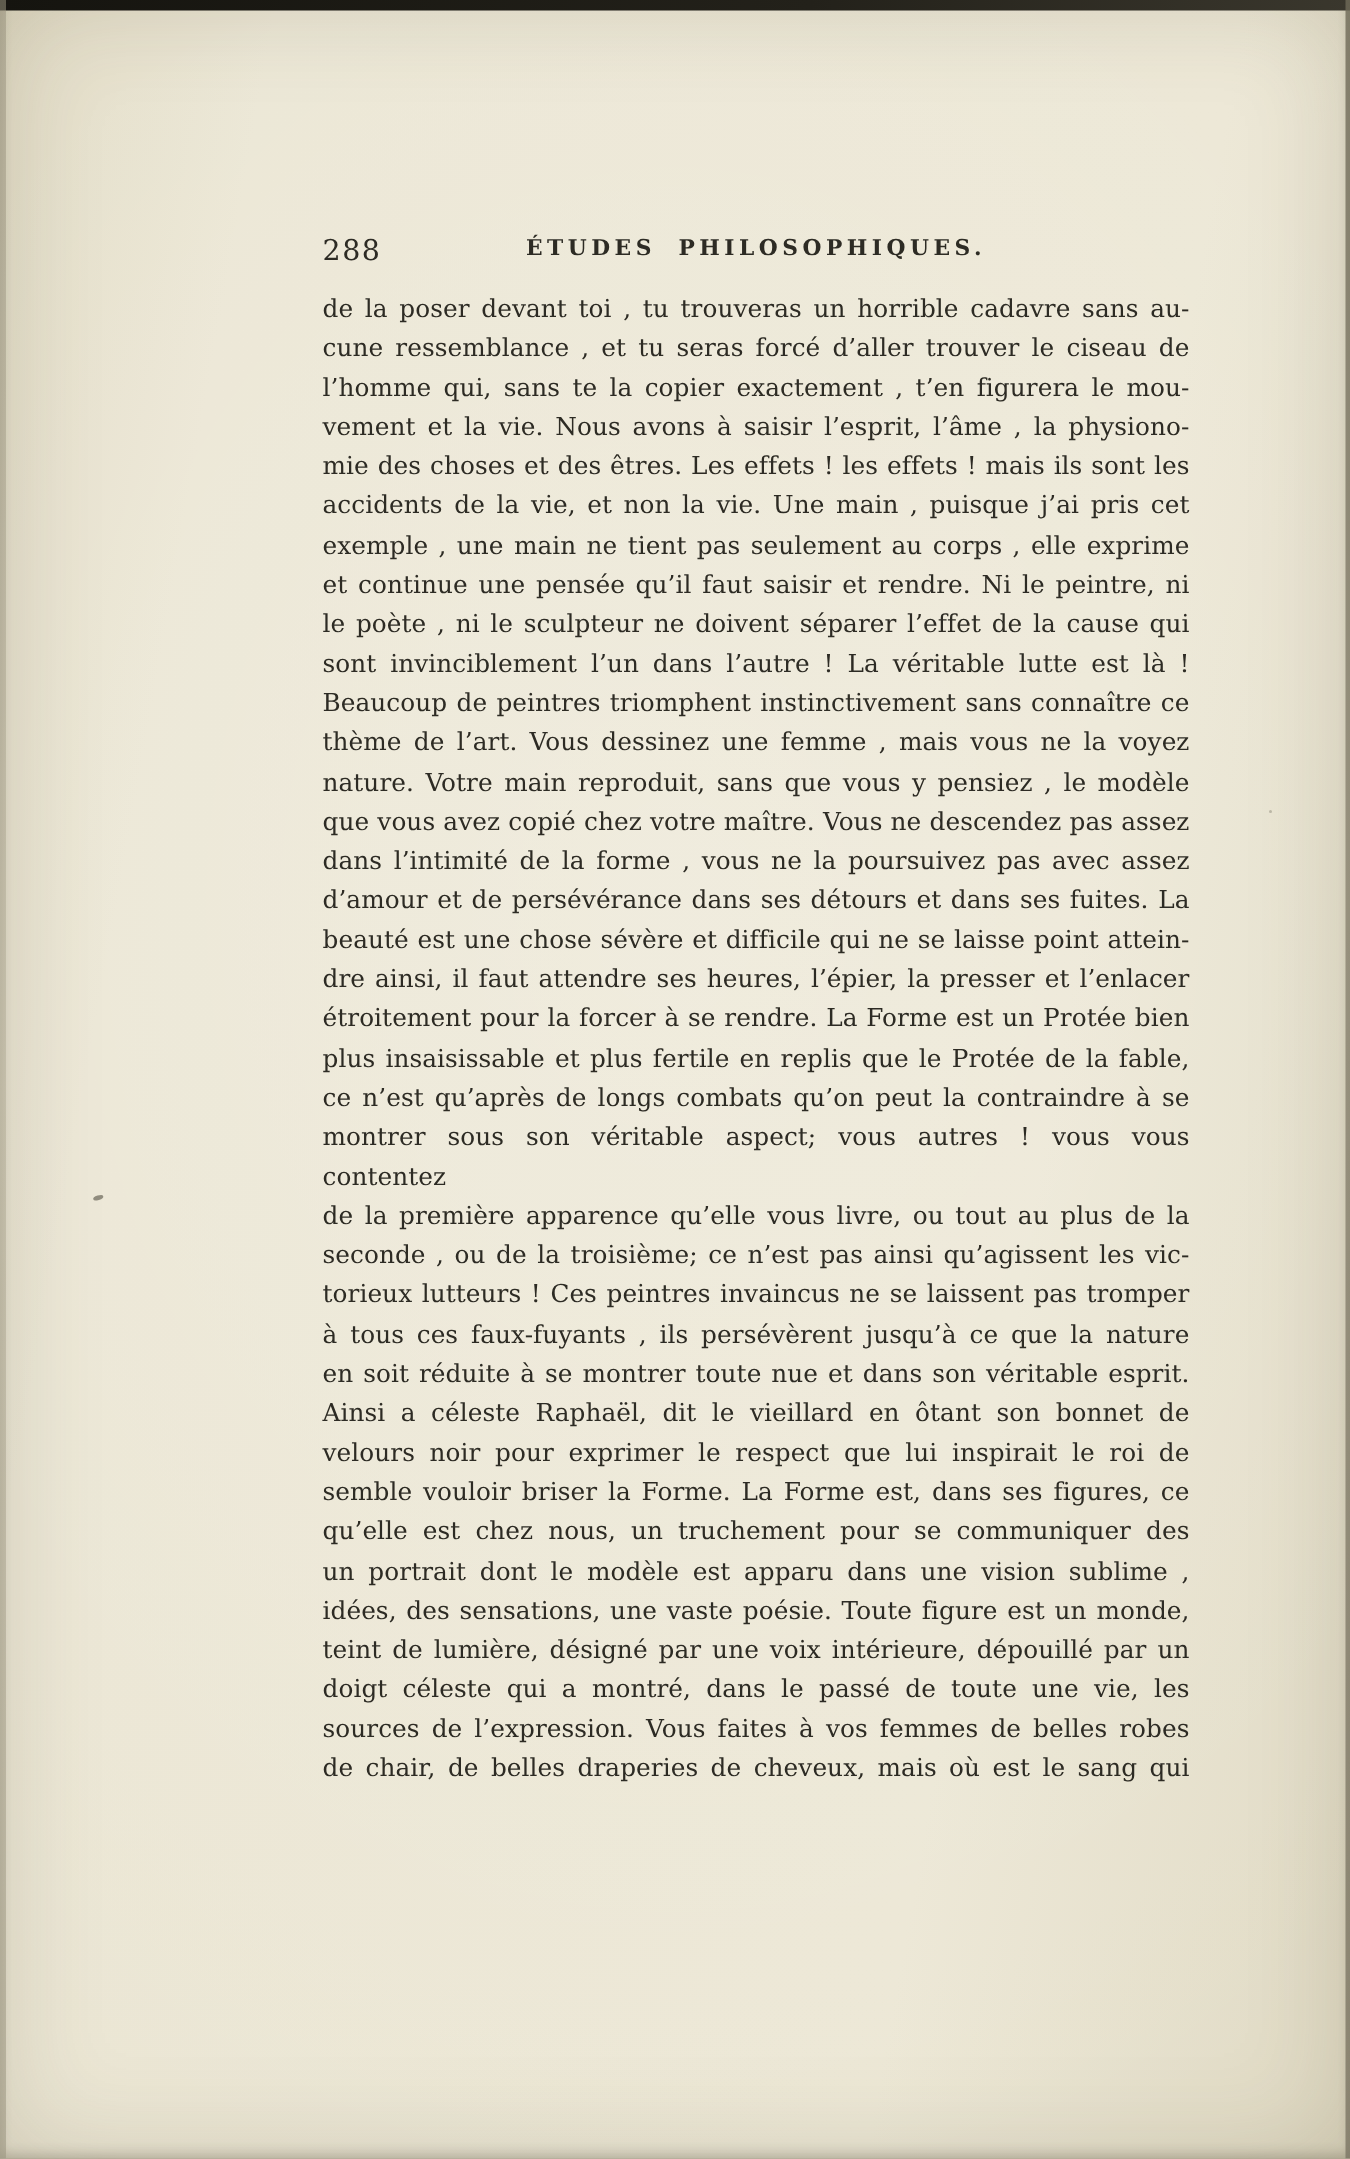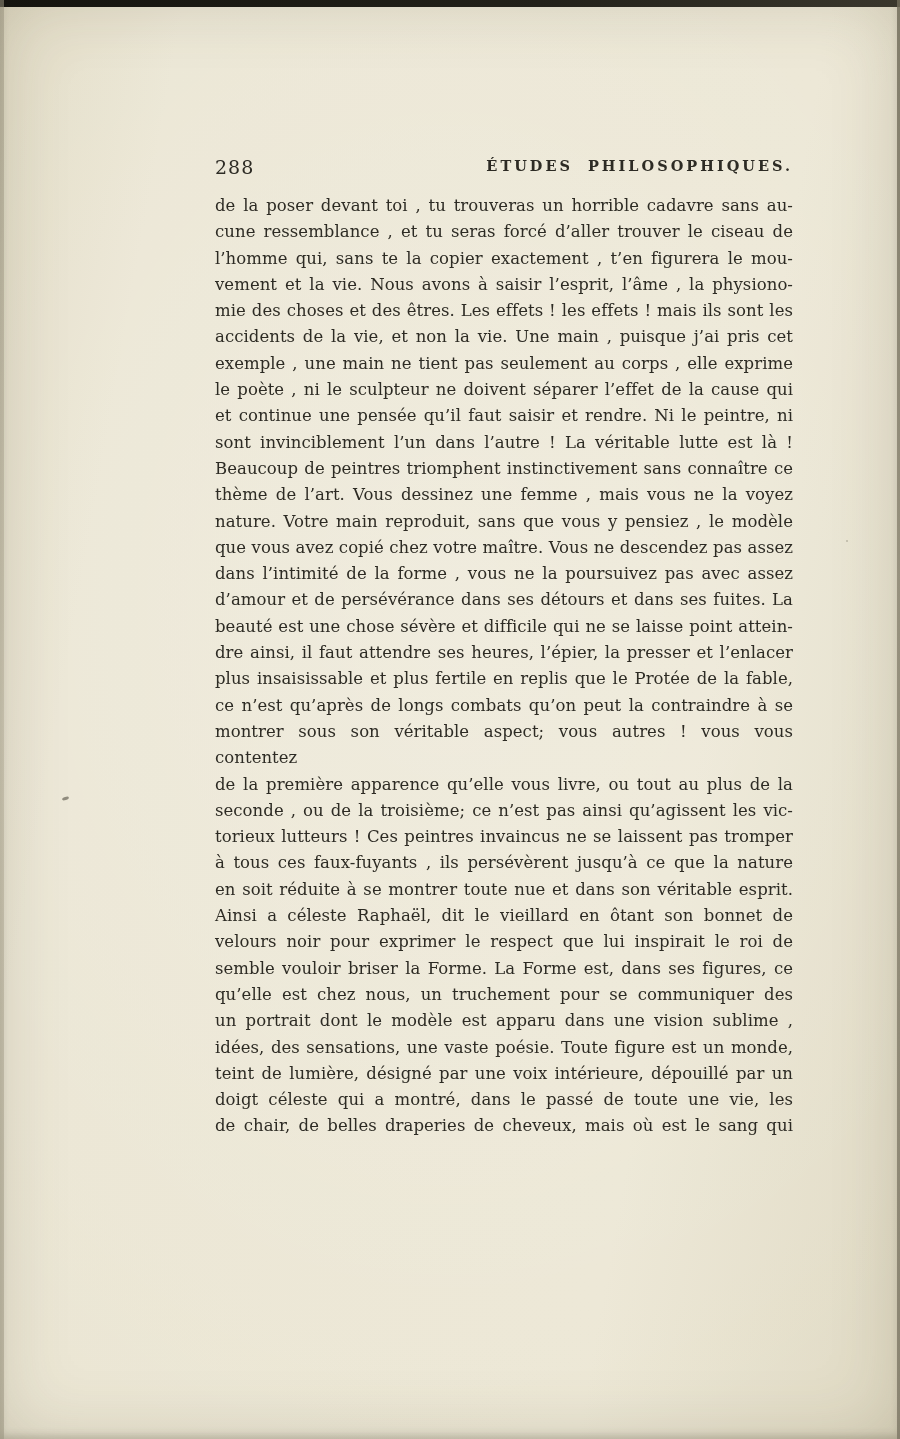"ÉTUDES PHILOSOPHIQUES." .running-title { text-align: right -> center }
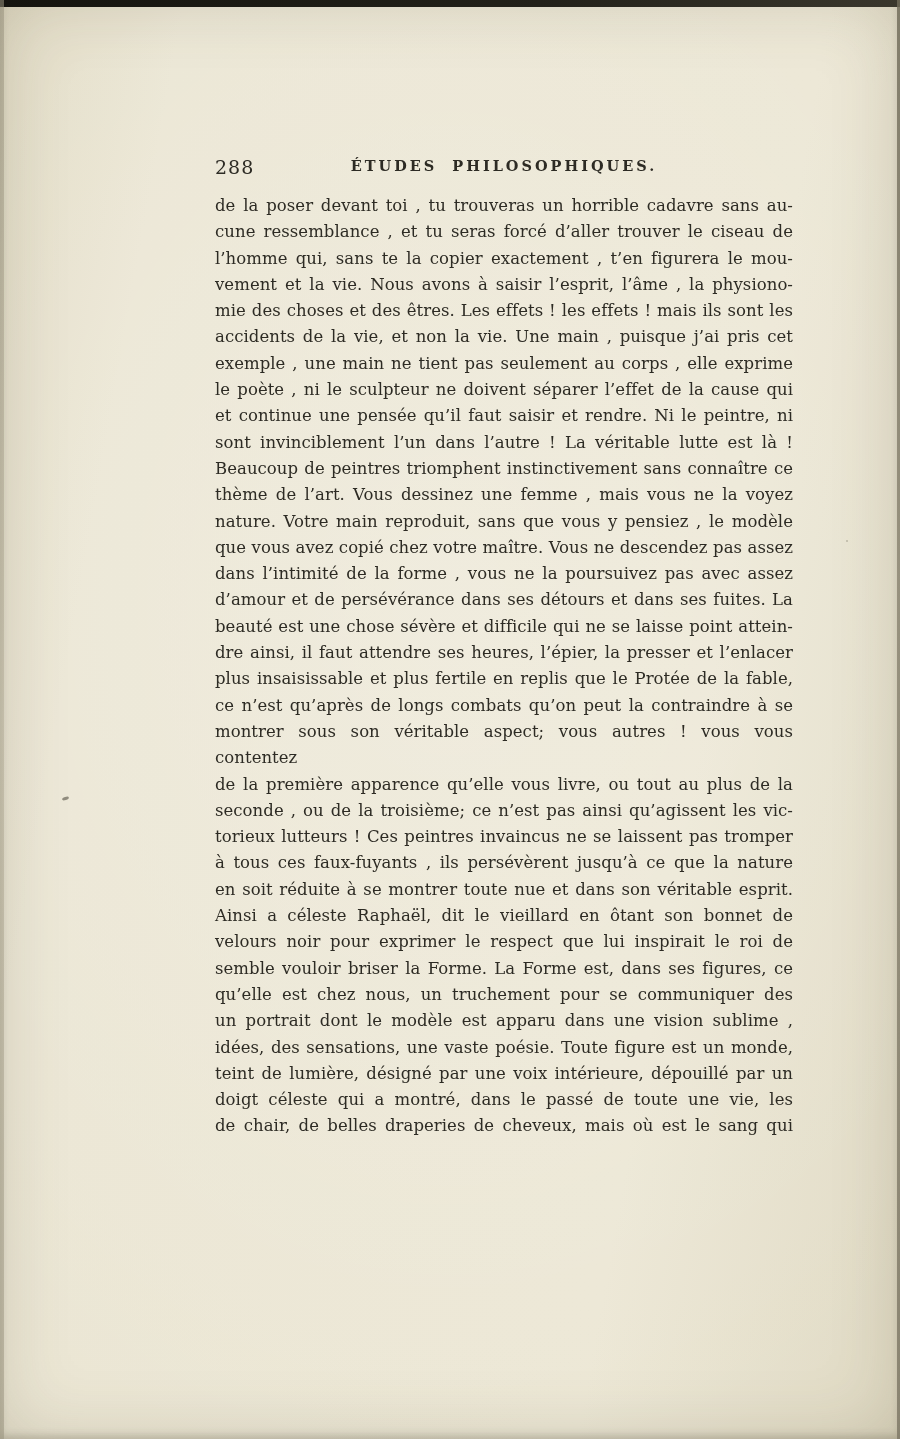"le poète , ni le" div.line { order: before "et continue une pensée qu’il" -> after "et continue une pensée qu’il" }
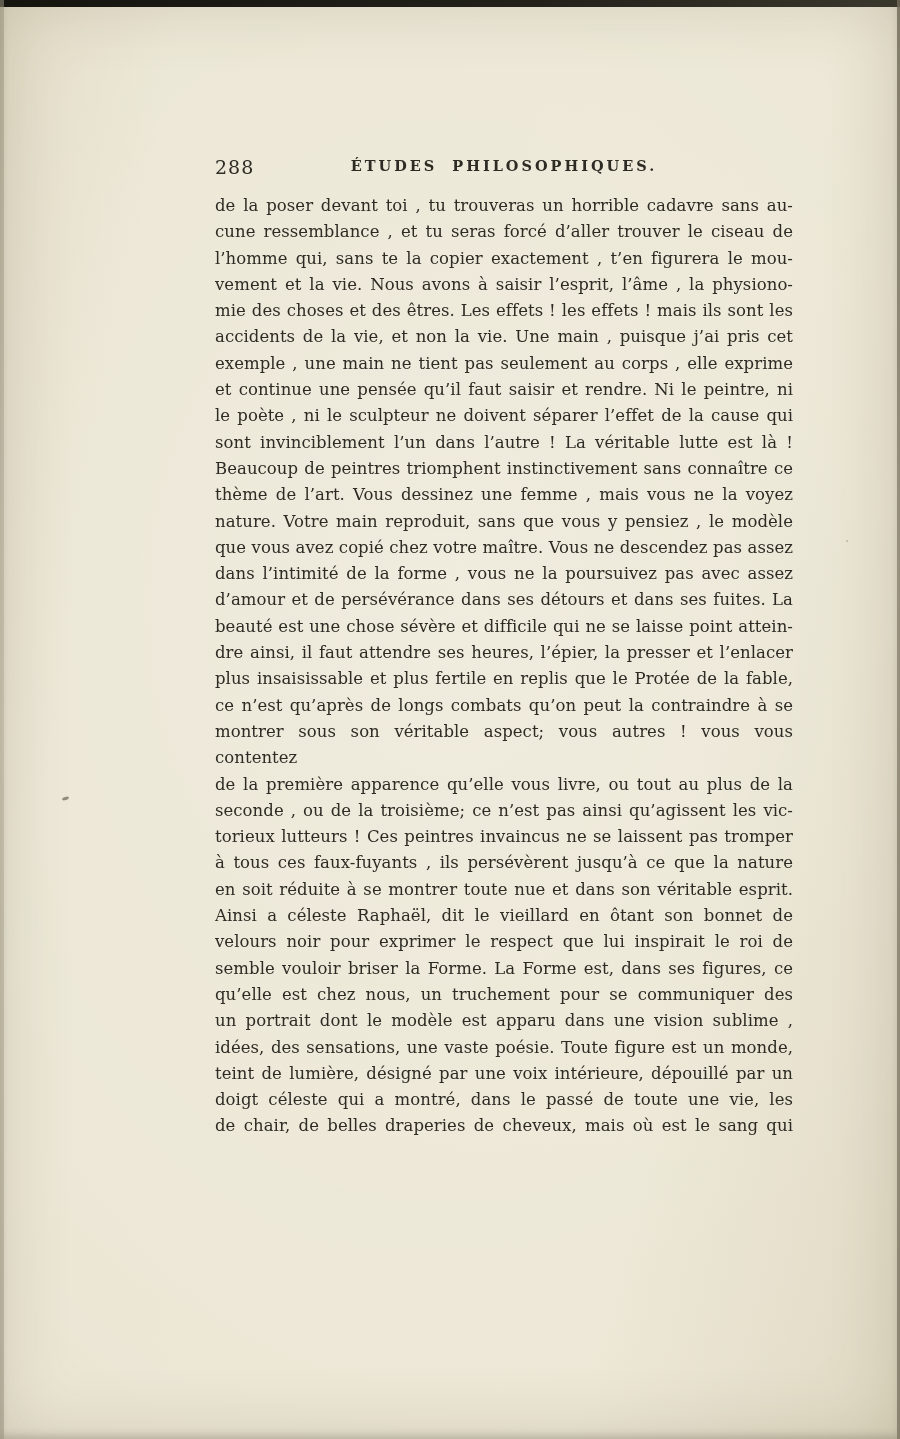"étroitement pour la forcer à" div.line { html: none -> <div>étroitement pour la forcer à se rendre. La Forme est un Protée bien</div> }
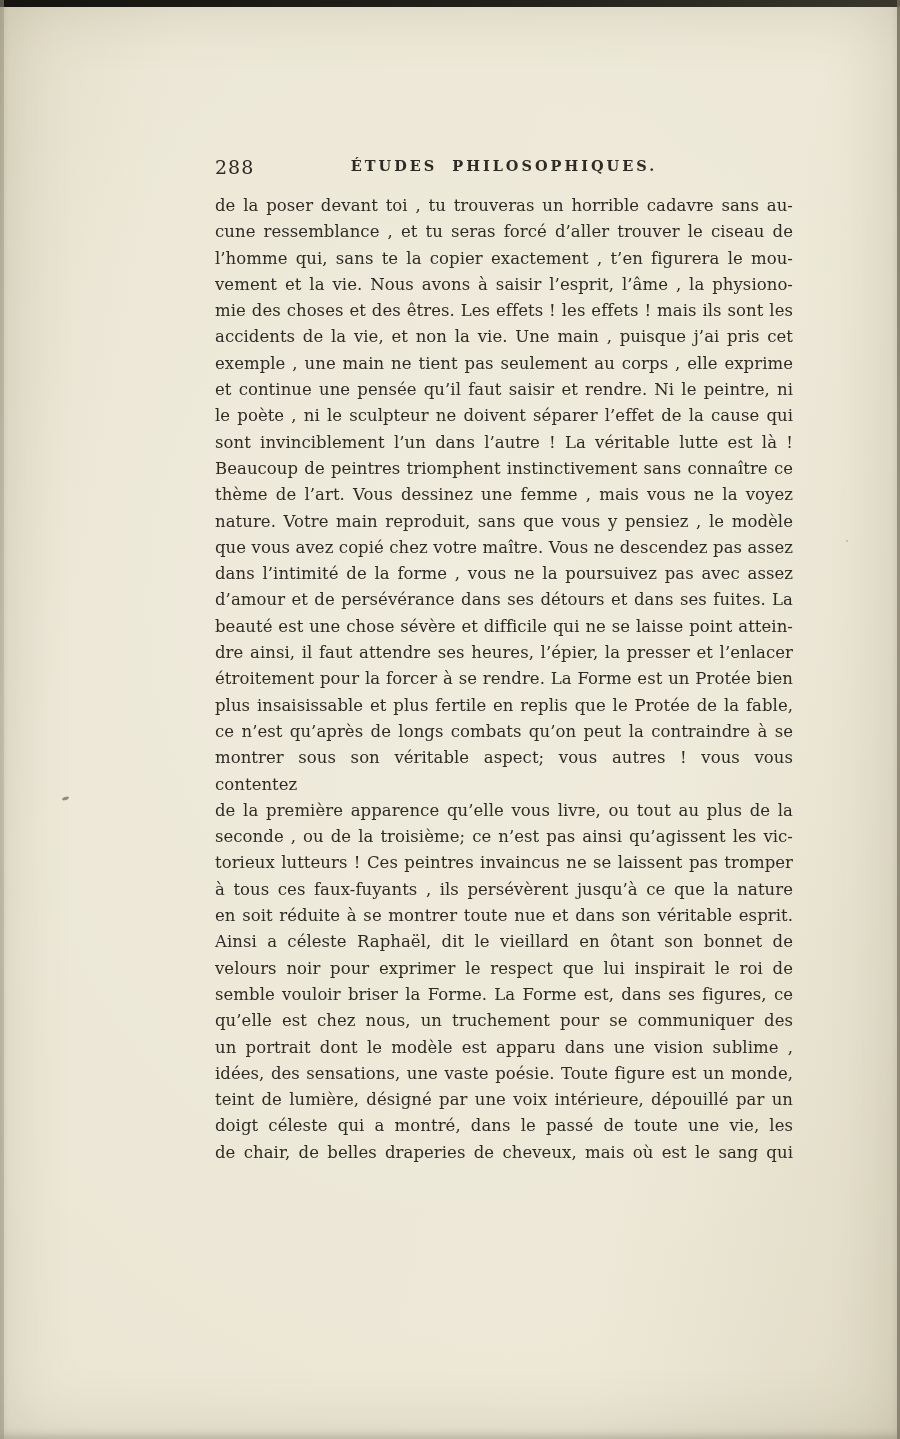"sources de l’expression. Vous faites" div.line { html: none -> <div>sources de l’expression. Vous faites à vos femmes de belles robes</div> }
